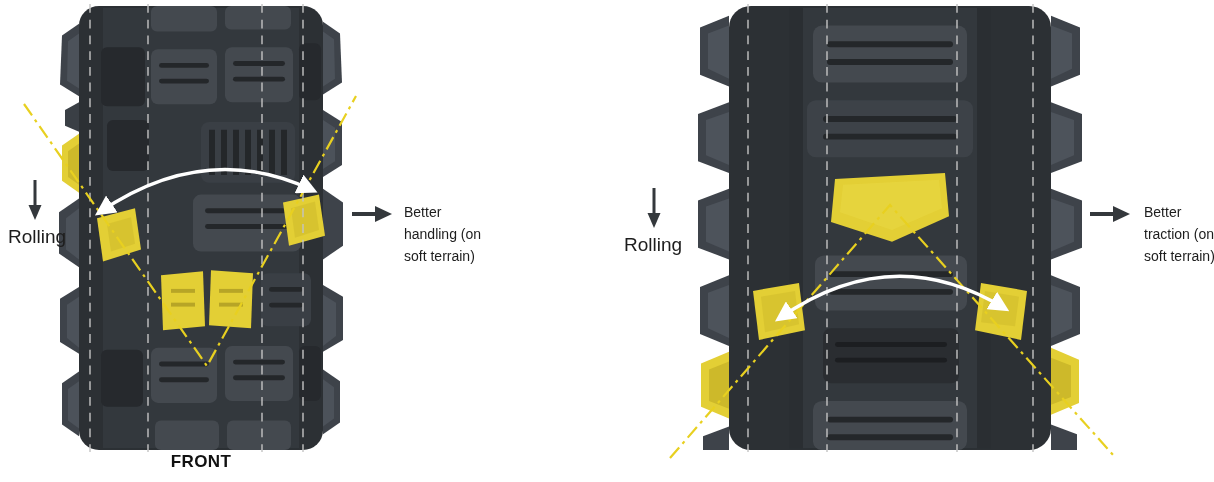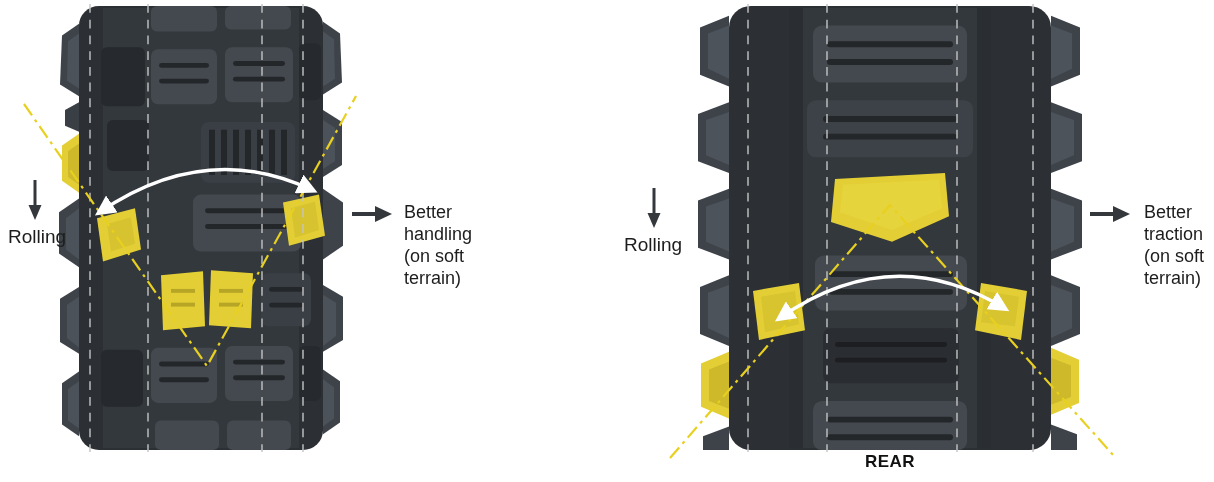"Better handling (on soft terrain)" .annotation { font-size: 18px -> 14px }
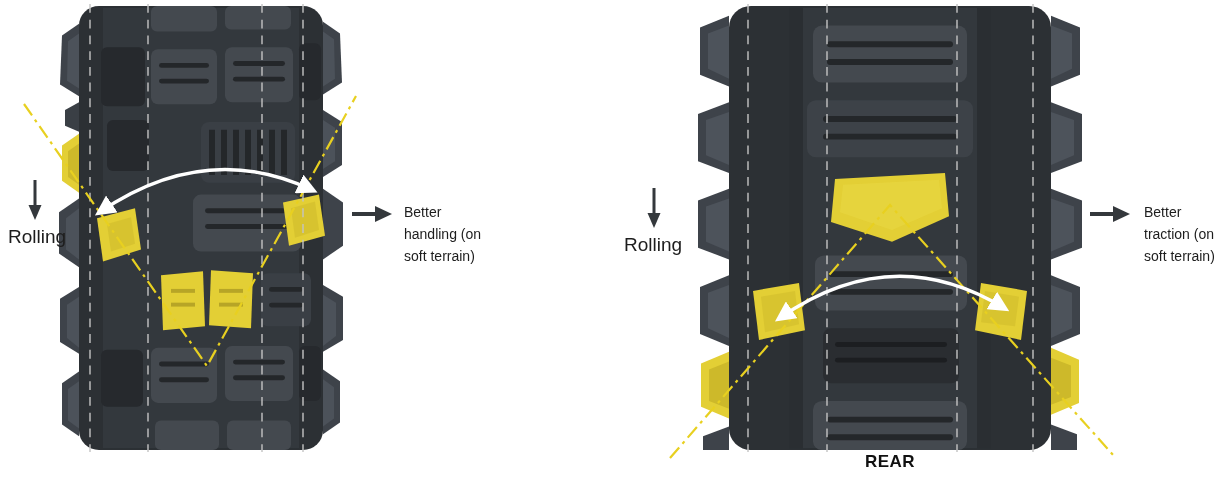"FRONT" div.caption { html: none -> <div>FRONT</div> }
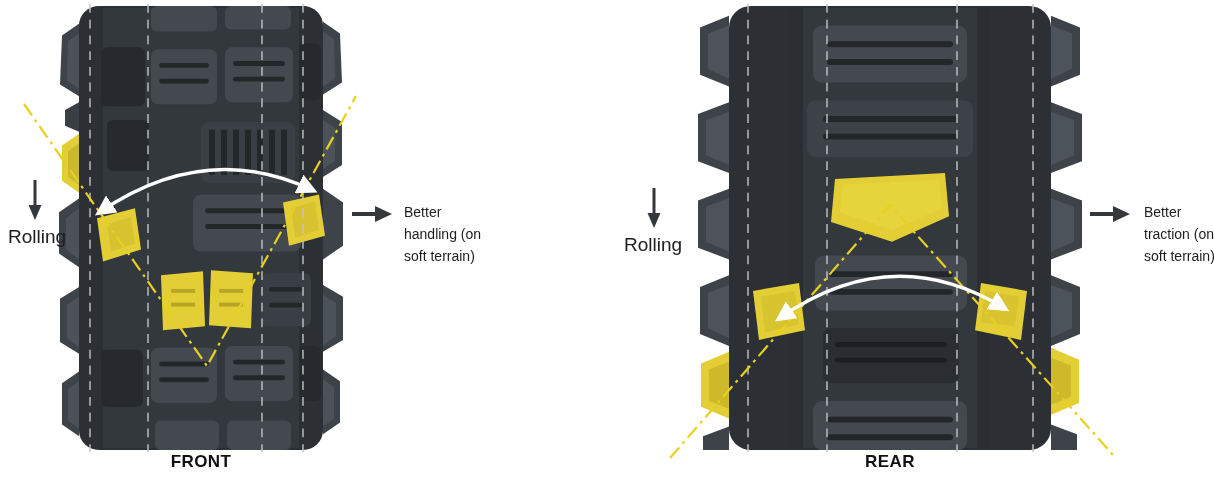"REAR" div.caption { html: <div>REAR</div> -> none }
